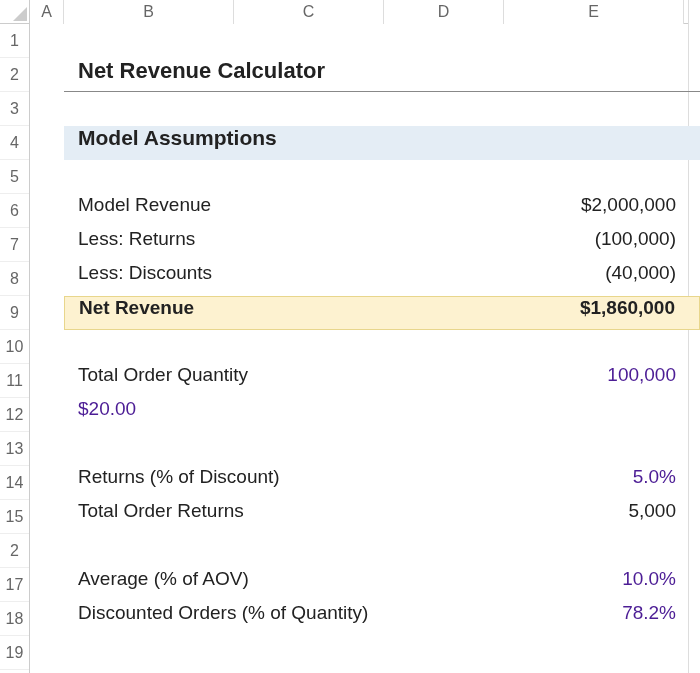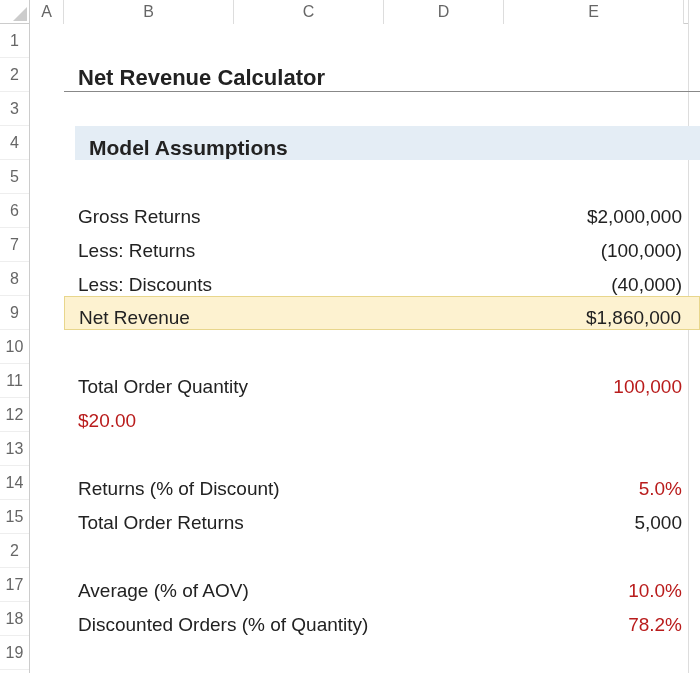"Net Revenue Calculator" .content { align-items: flex-end -> flex-start; padding-right: 18px -> 24px }
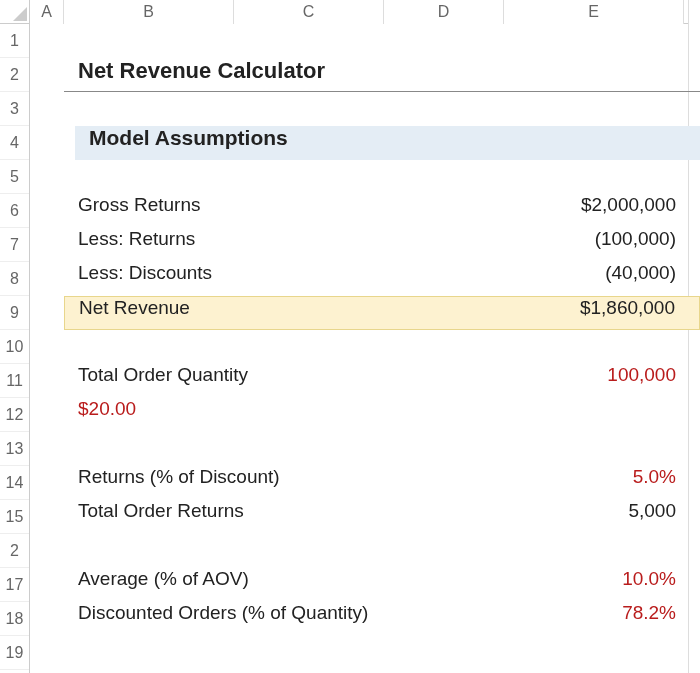"Model Assumptions" .section-header { margin-left: 11px -> none }
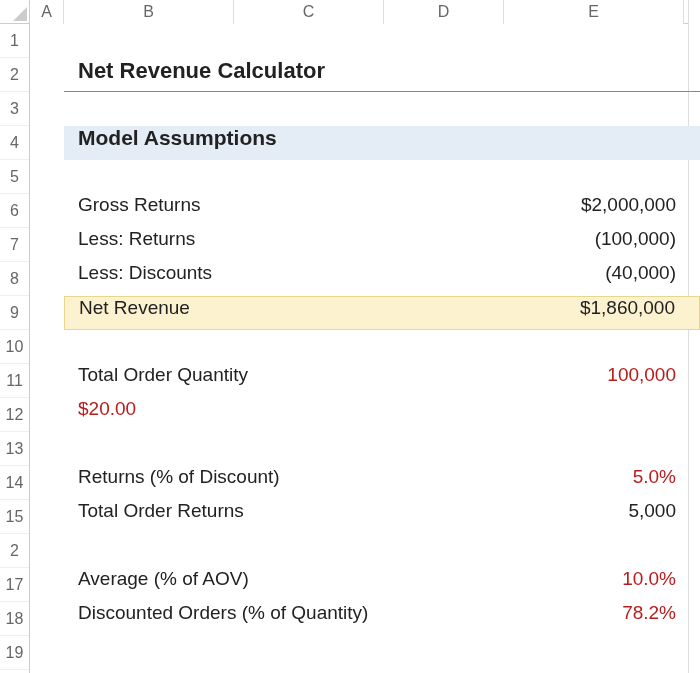"Gross Returns" span.label { text: Gross Returns -> Model Revenue }
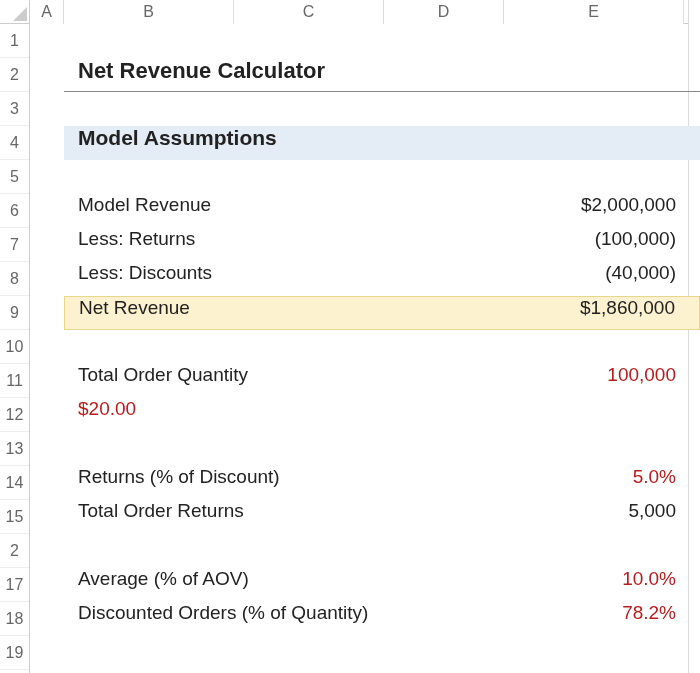"Net Revenue" .highlight { font-weight: normal -> bold }
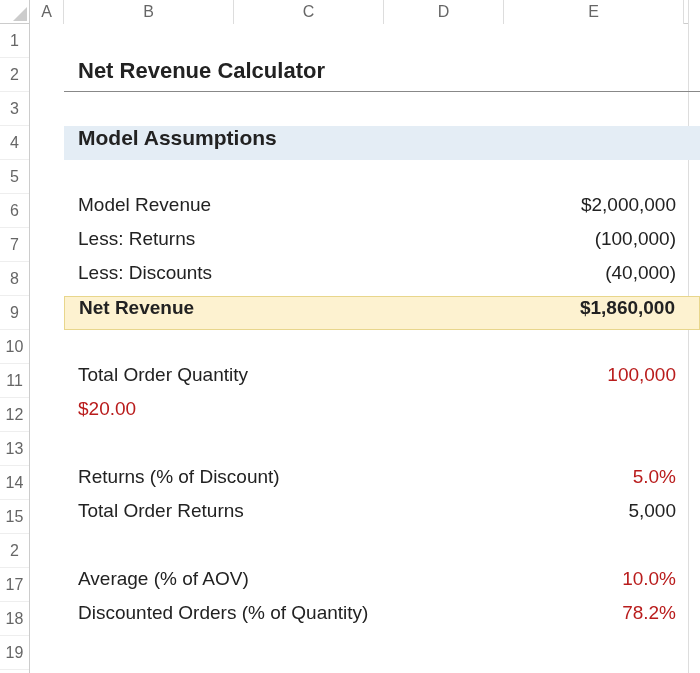"100,000" .blue-val { color: #b91c1c -> #4c1d95 }
